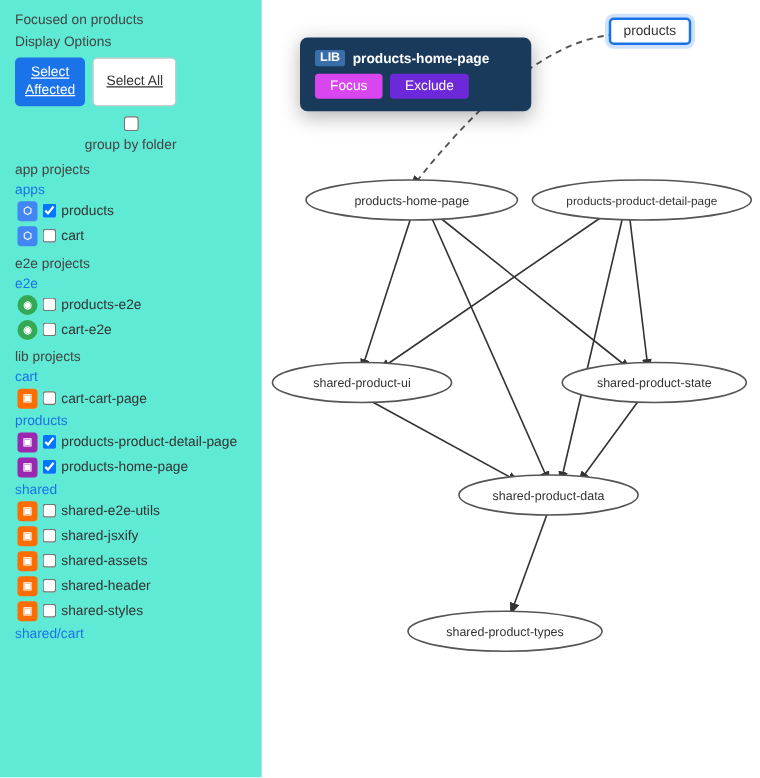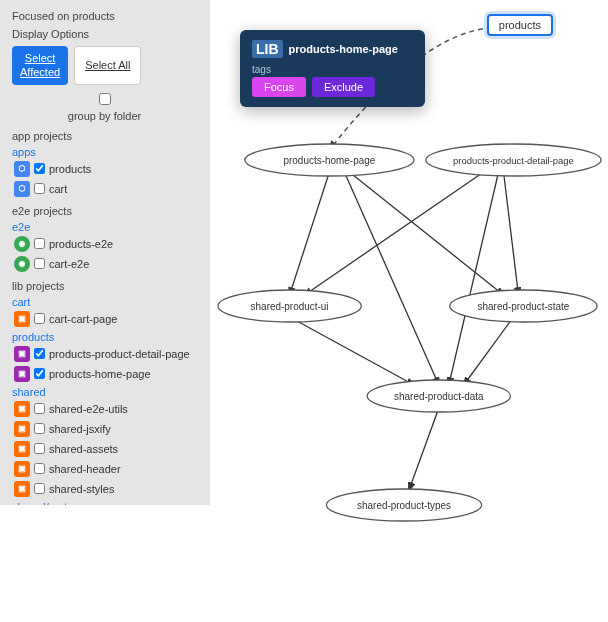"Focused on products" .sidebar { background: #e5e5e5 -> #5eead4; height: 505px -> 622px }
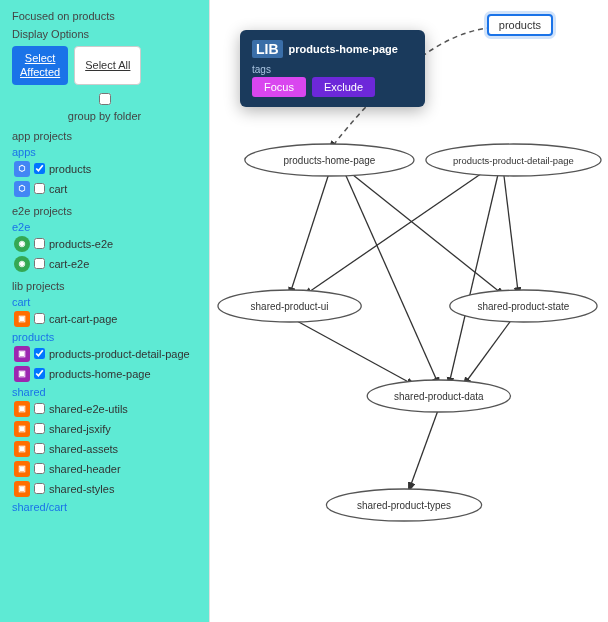"LIB" .lib-badge { font-size: 14px -> 10px }
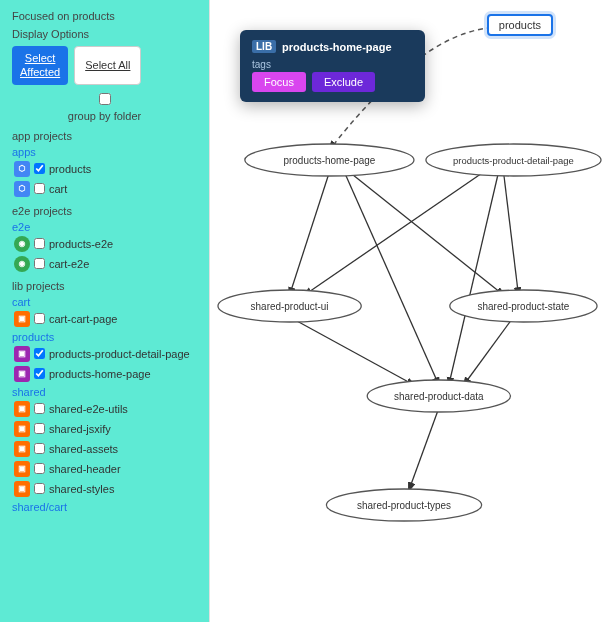"tags" div.tooltip-tags-label { html: <div>tags</div> -> none }
